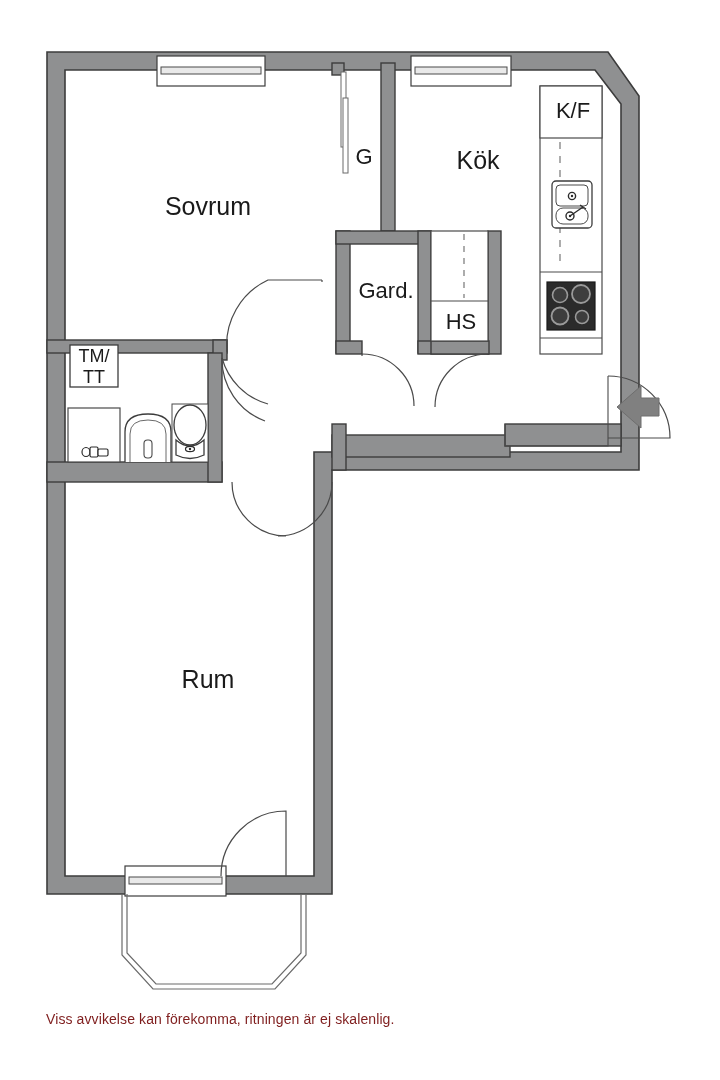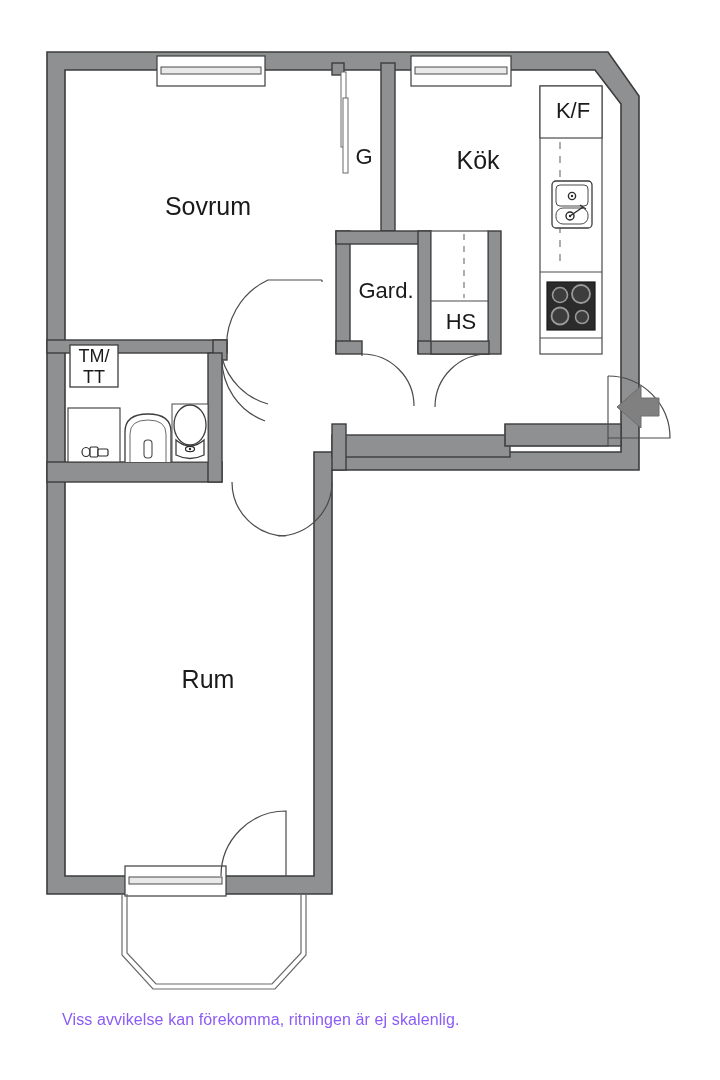"Viss avvikelse kan förekomma, ritningen" .caption-text { color: #8b5cf6 -> #7f1d1d; font-size: 16px -> 14px; left: 62px -> 46px }
